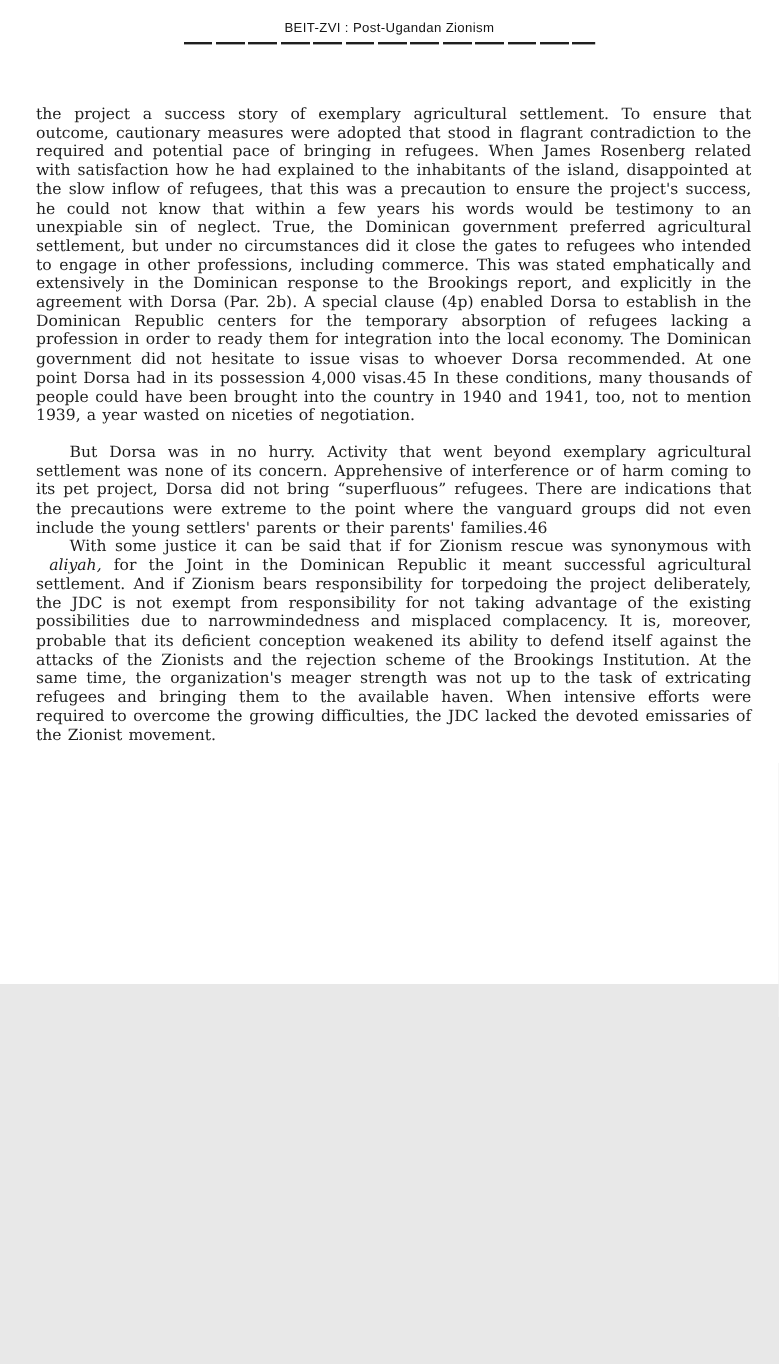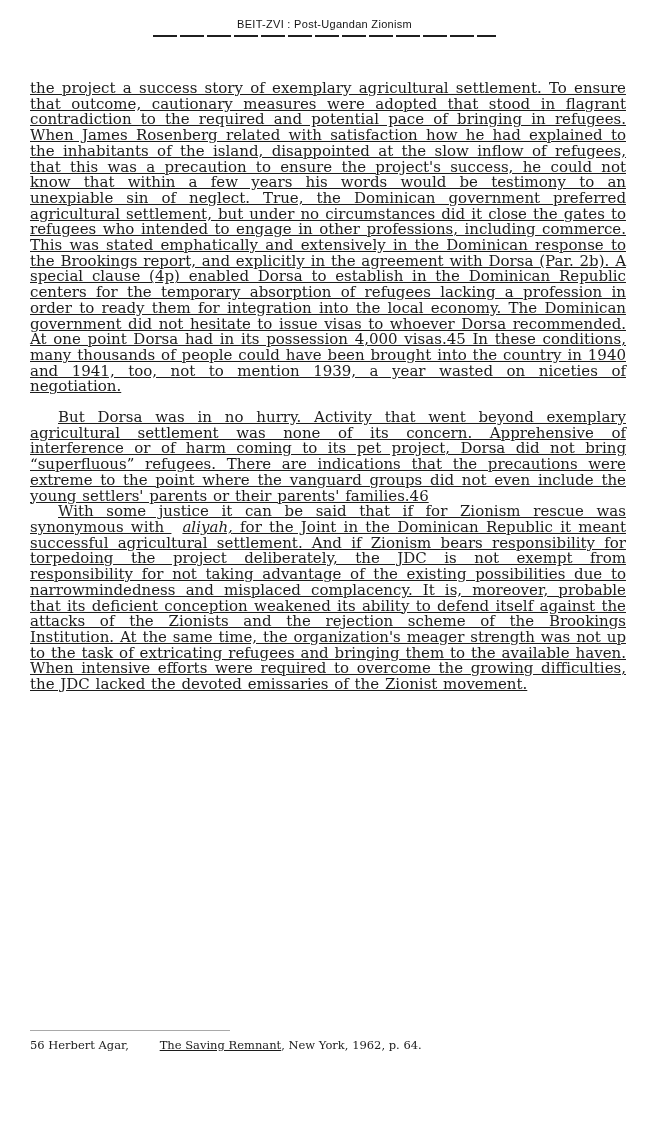"BEIT-ZVI : Post-Ugandan Zionism" .page { height: 1137px -> 820px }
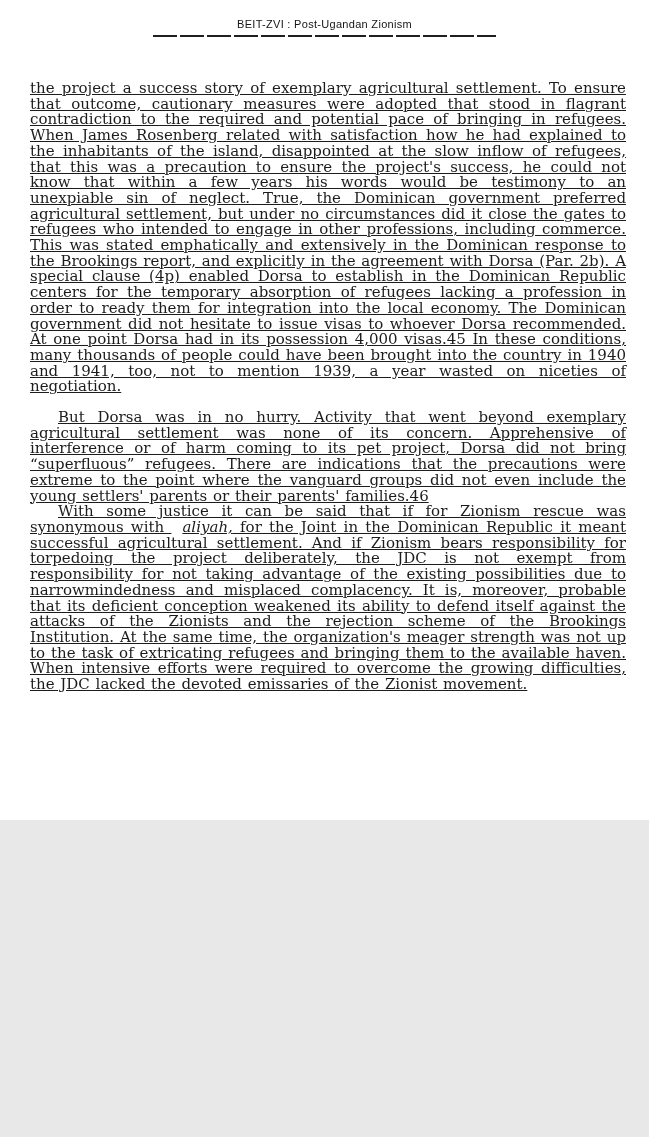"the project a success story" .body-text { font-size: 15px -> 13px; text-decoration: underline -> none; top: 81px -> 88px }
